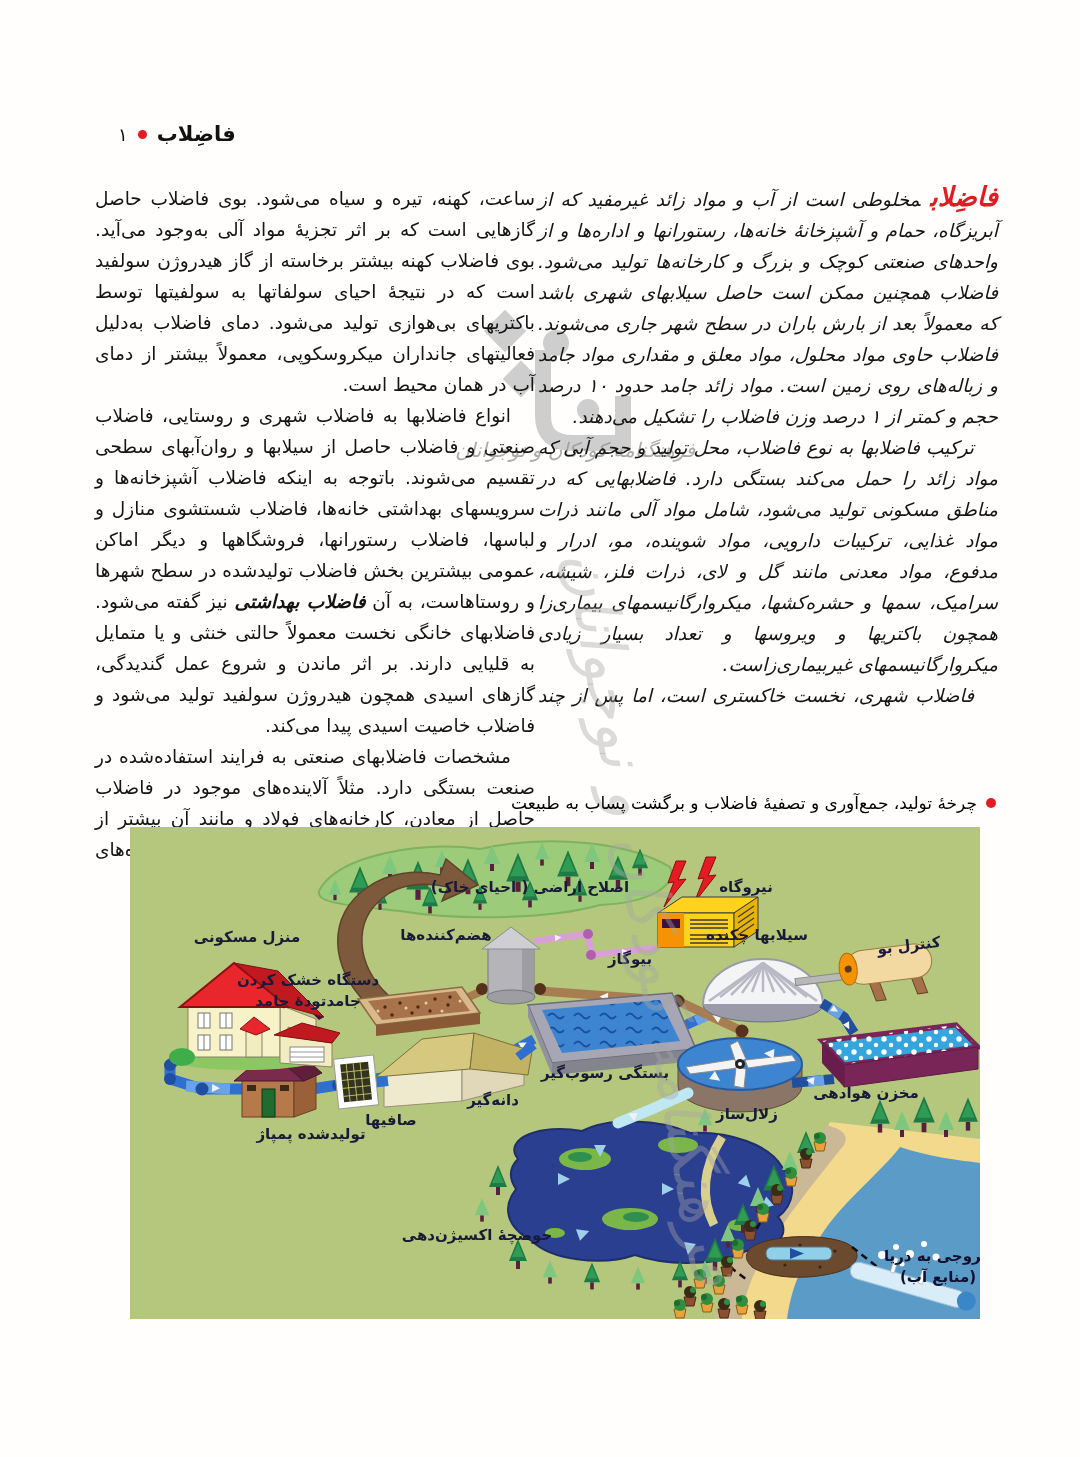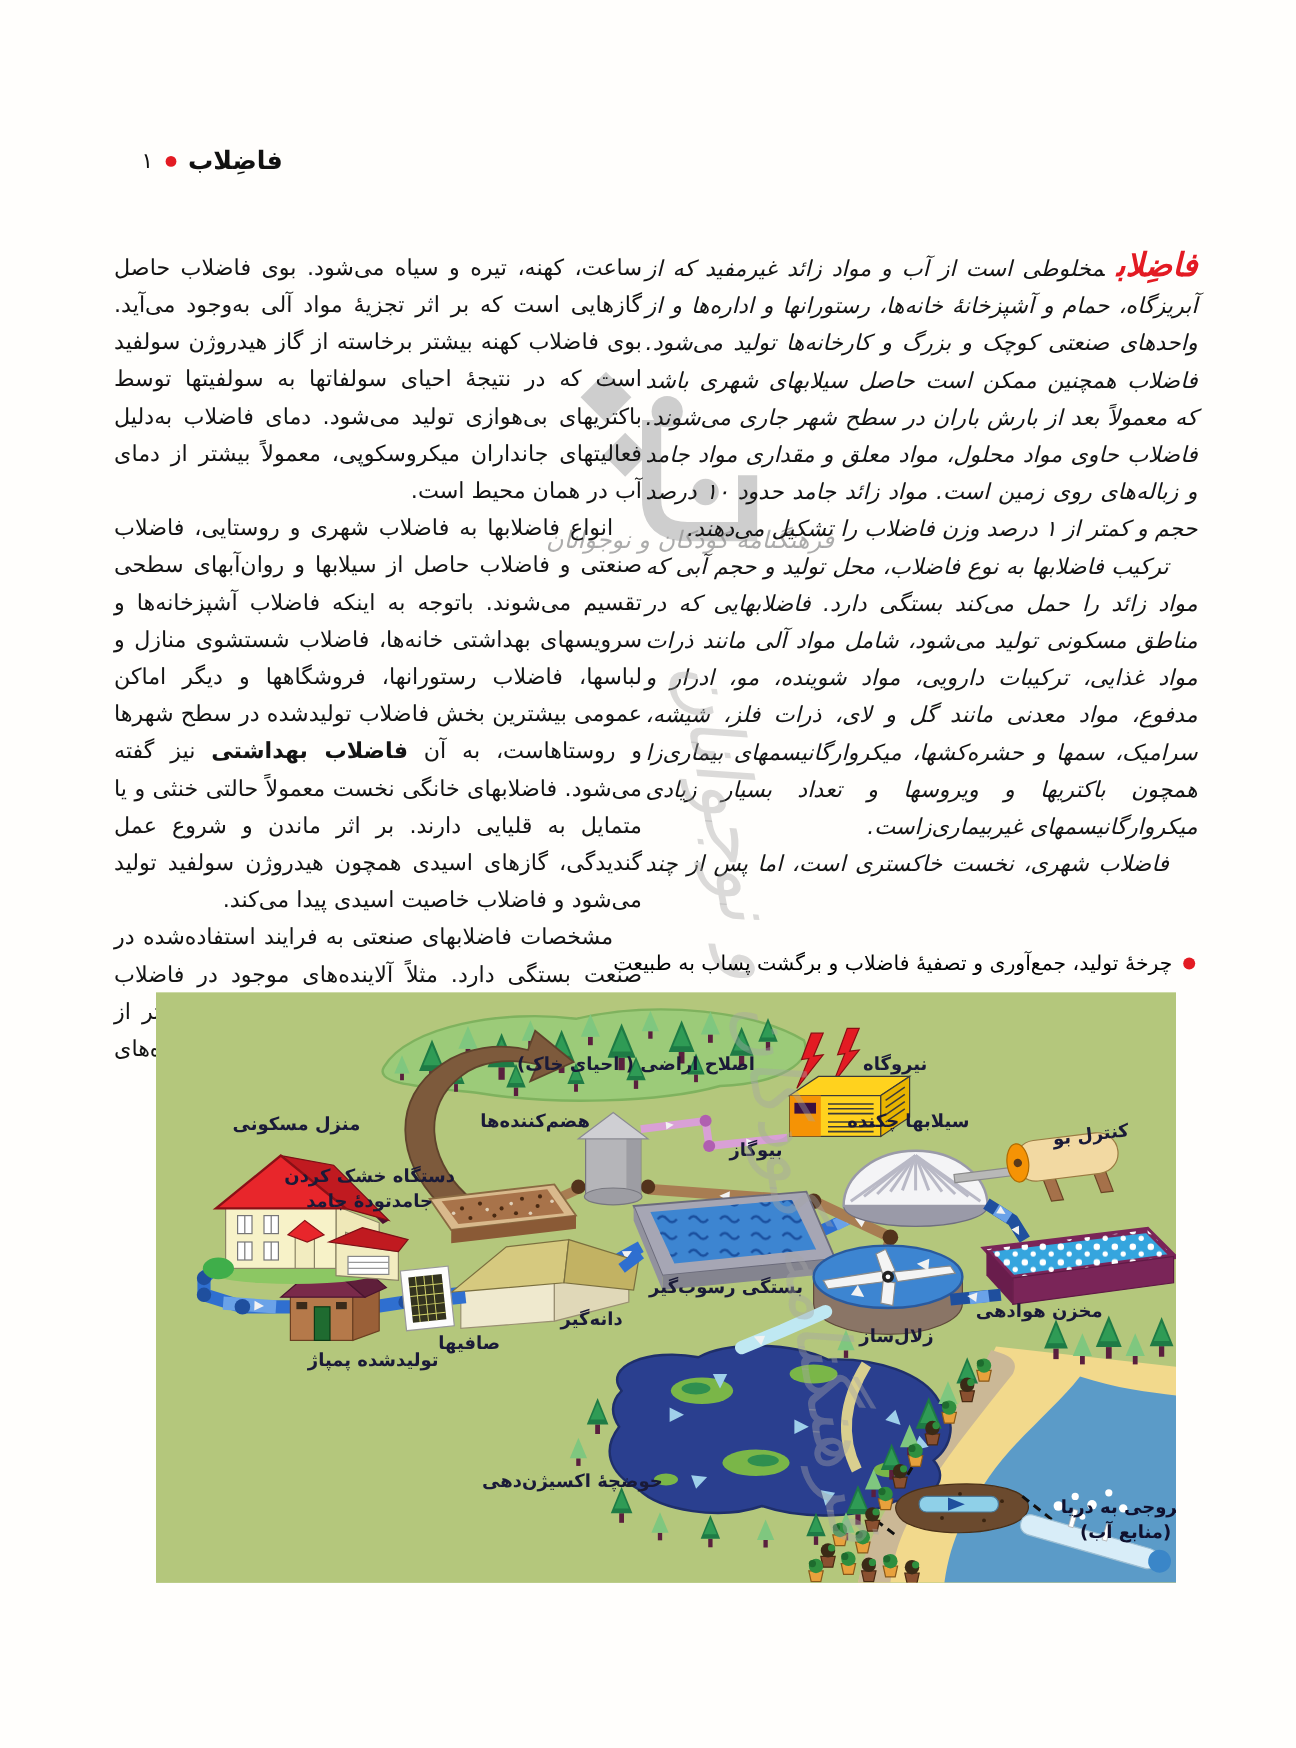"ساعت، کهنه، تیره و سیاه" .col { margin-top: 25px -> none }
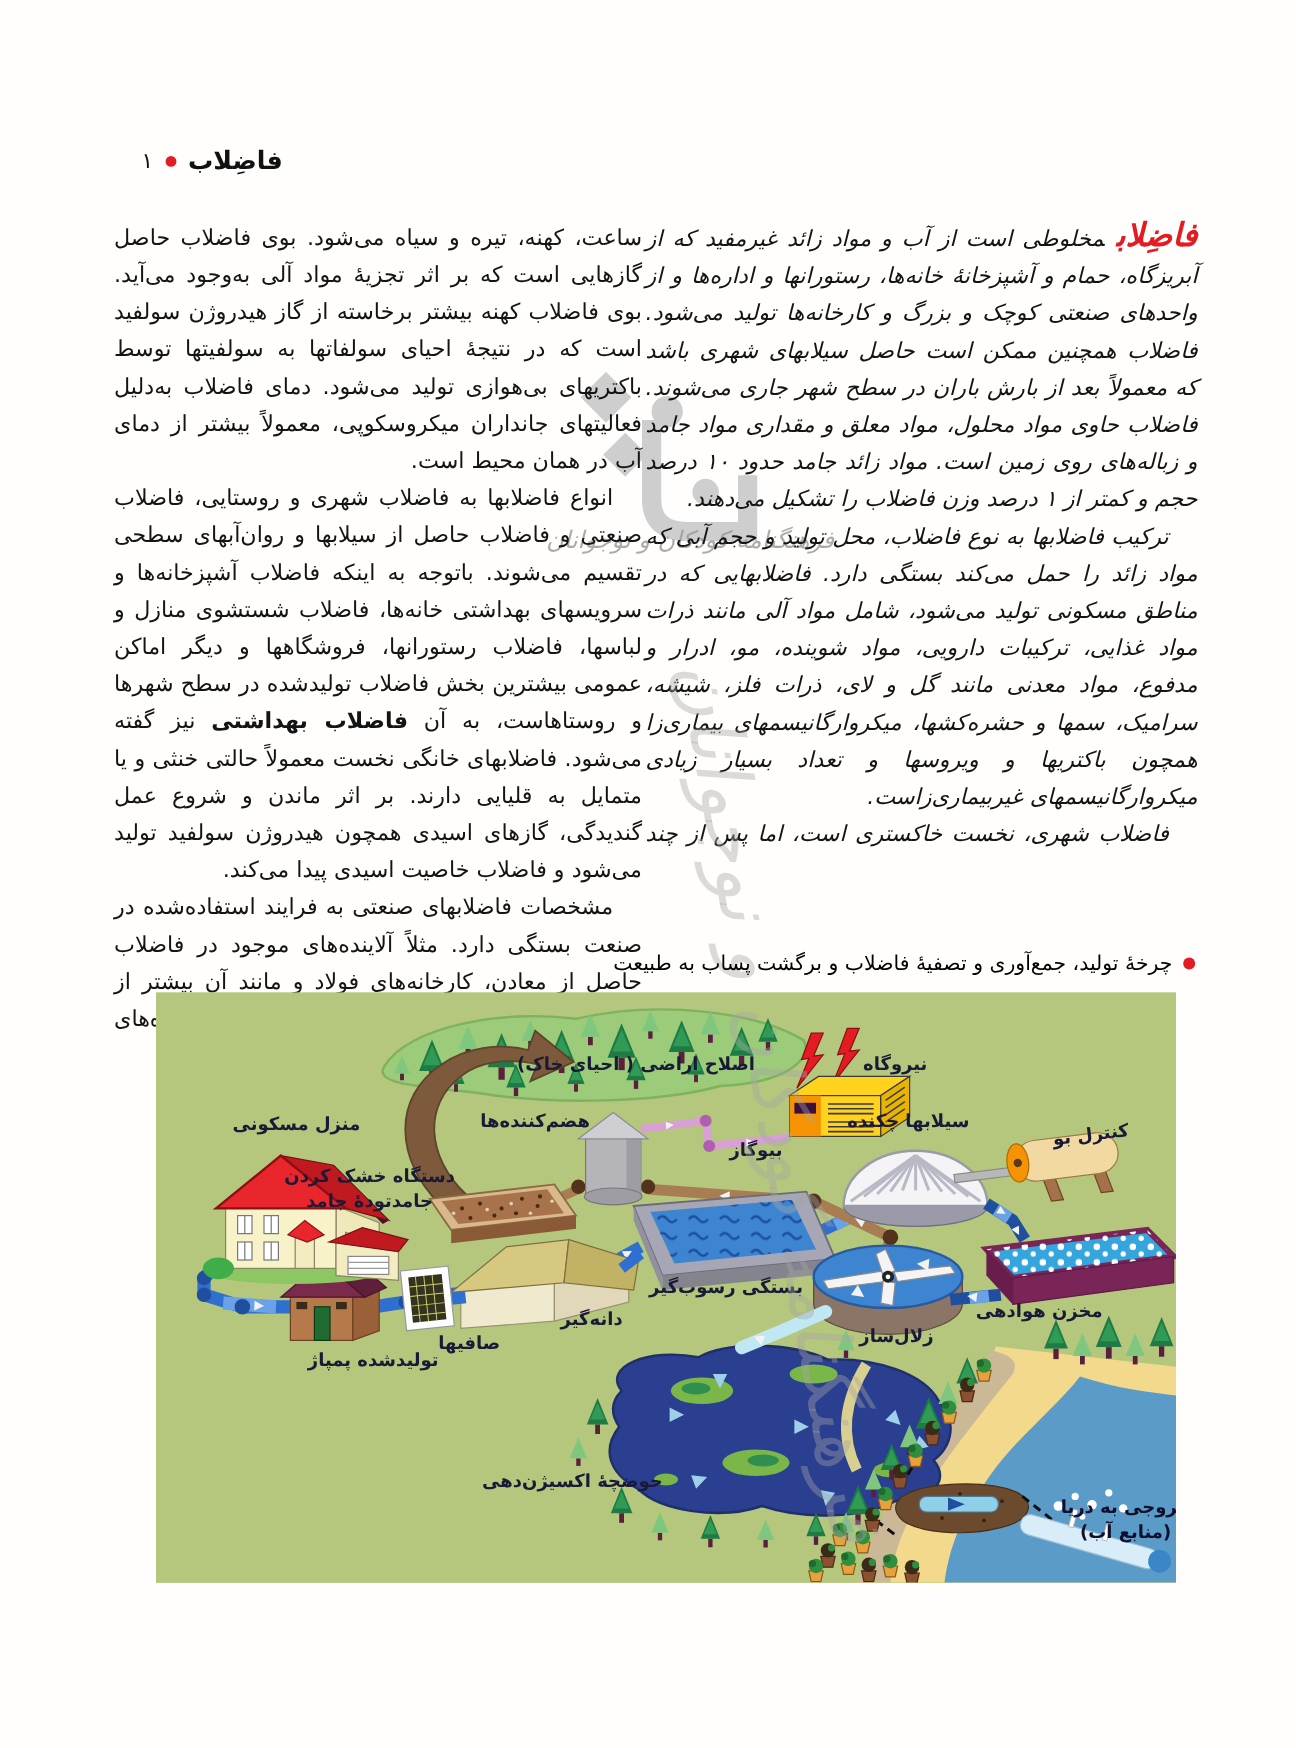"فاضلاب بهداشتی" .emph { font-style: none -> italic }
